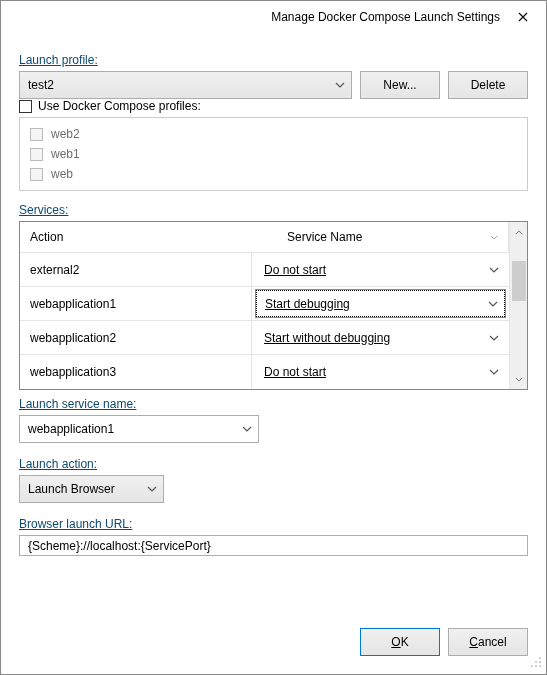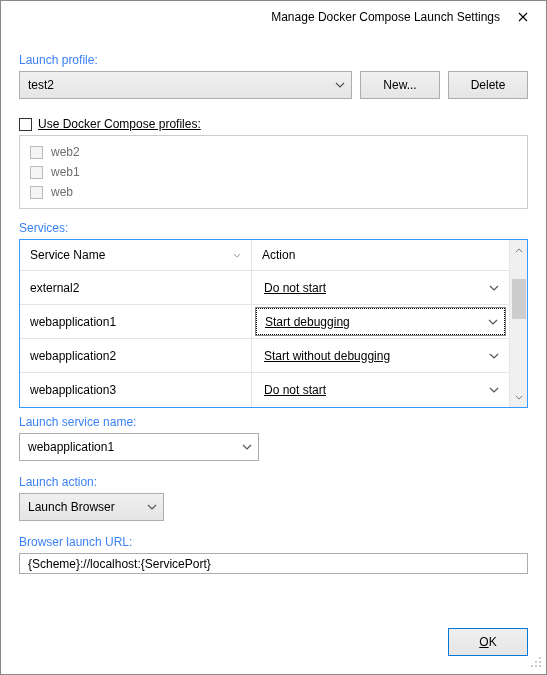"Launch profile:" .label { color: #3b82f6 -> #0c4a6e; text-decoration: none -> underline }
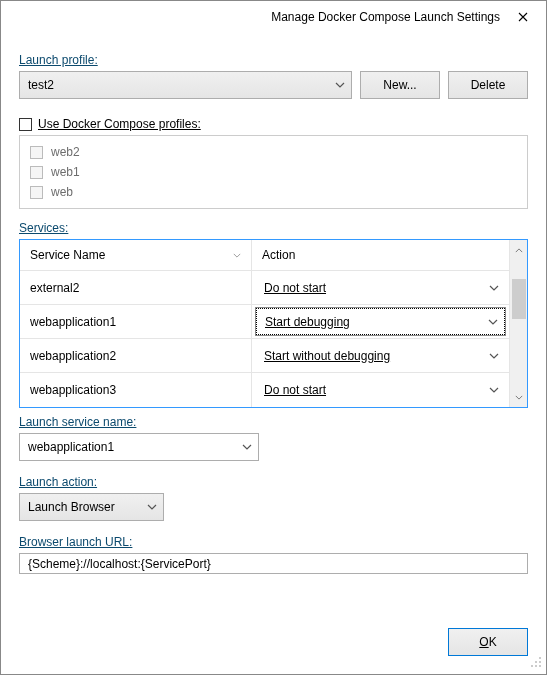"Use Docker Compose profiles:" .checkbox-row { margin-top: 18px -> 0; text-decoration: underline -> none }
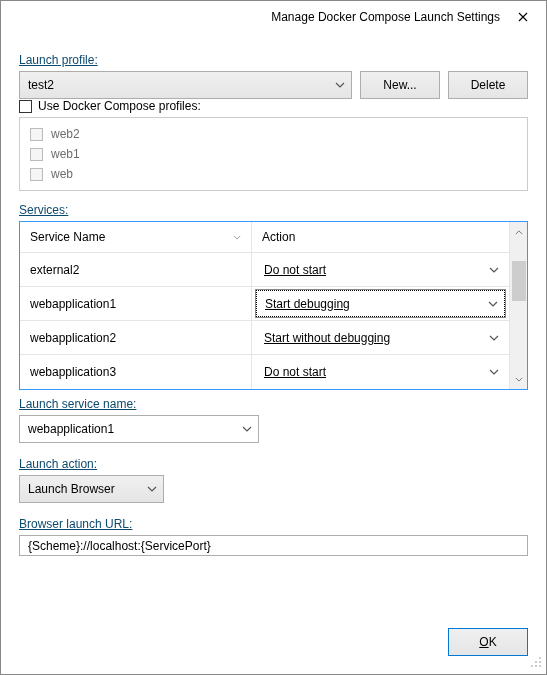"Service Name" div.th { order: before "Action" -> after "Action" }
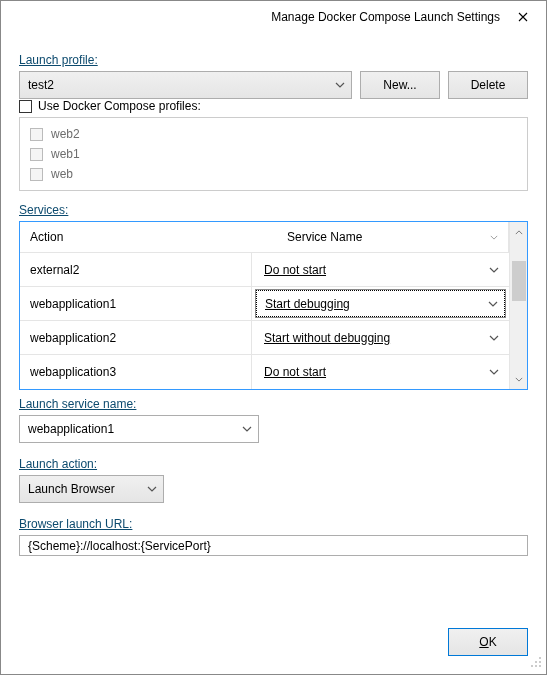"Cancel" div.btn { html: none -> <div> <span><span>C</span>ancel</span> </div> }
